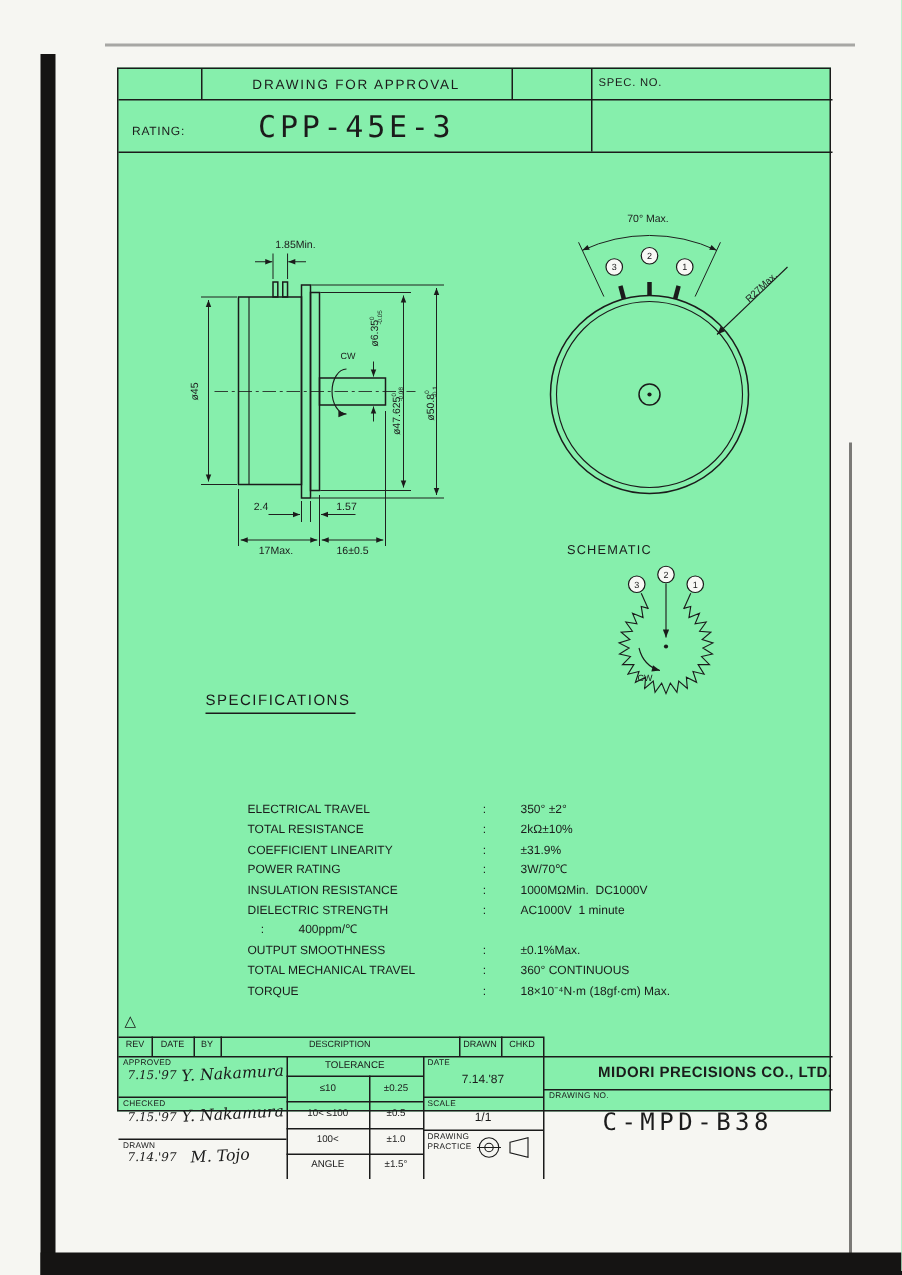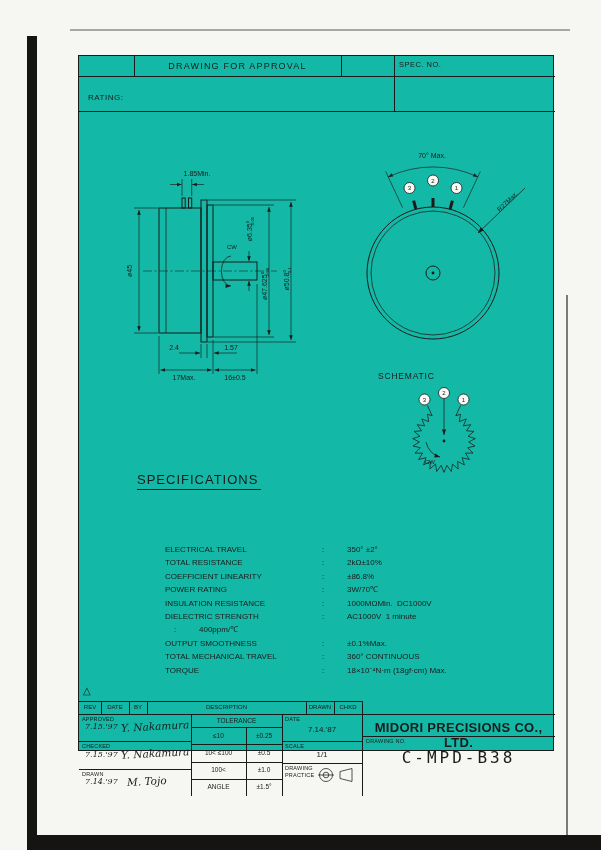"DRAWING FOR APPROVAL" .frame { background: #14b8a6 -> #86efac; top: 55px -> 45px }
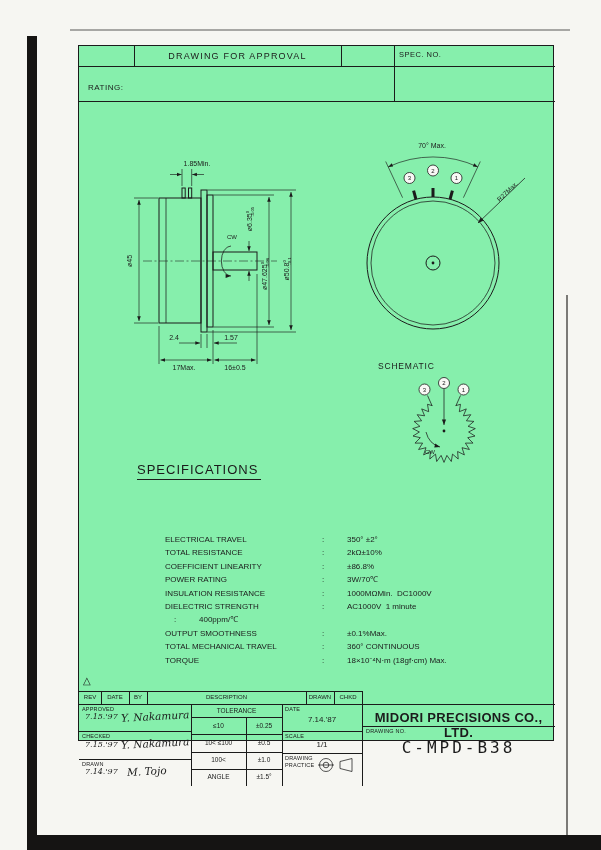"CPP-45E-3" div.model-value { html: none -> <div>CPP-45E-3</div> }
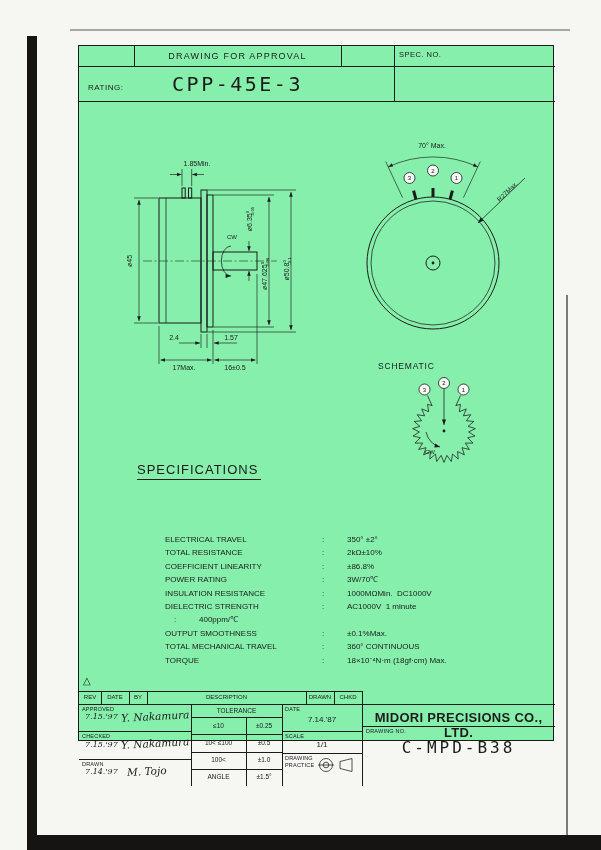"SPECIFICATIONS" .specs-title { font-size: 13px -> 10px }
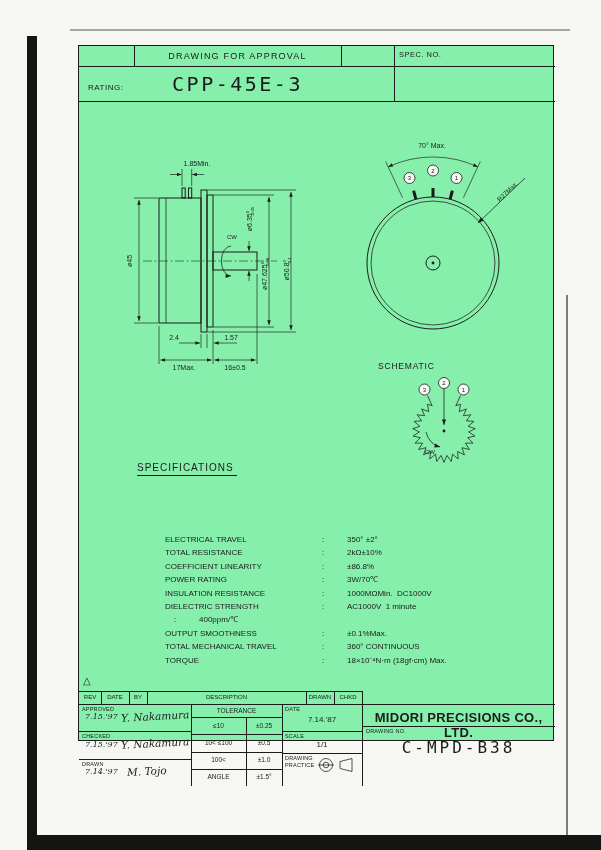"±86.8%" div.spec-value { text: 86.8% -> 31.9% }
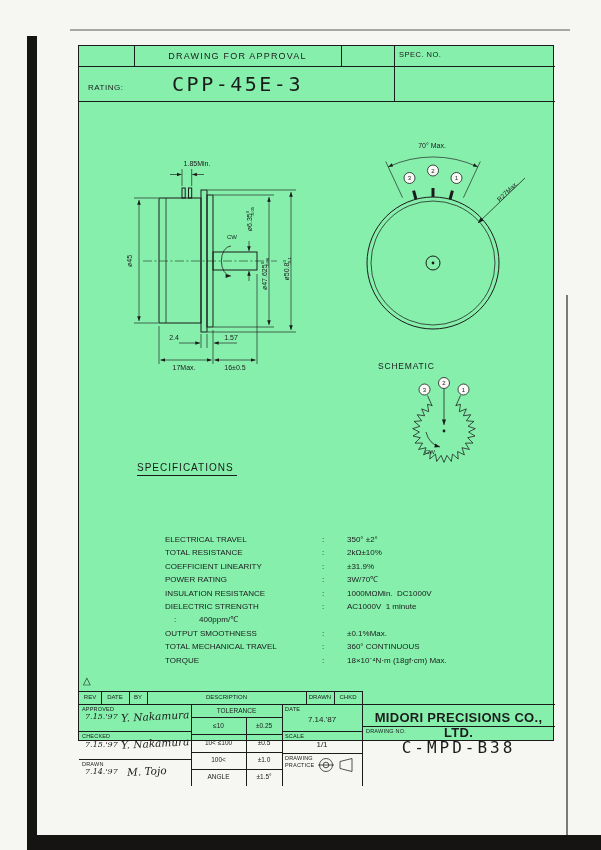"MIDORI PRECISIONS CO., LTD." .company { font-size: 13px -> 10px; text-align: center -> right }
